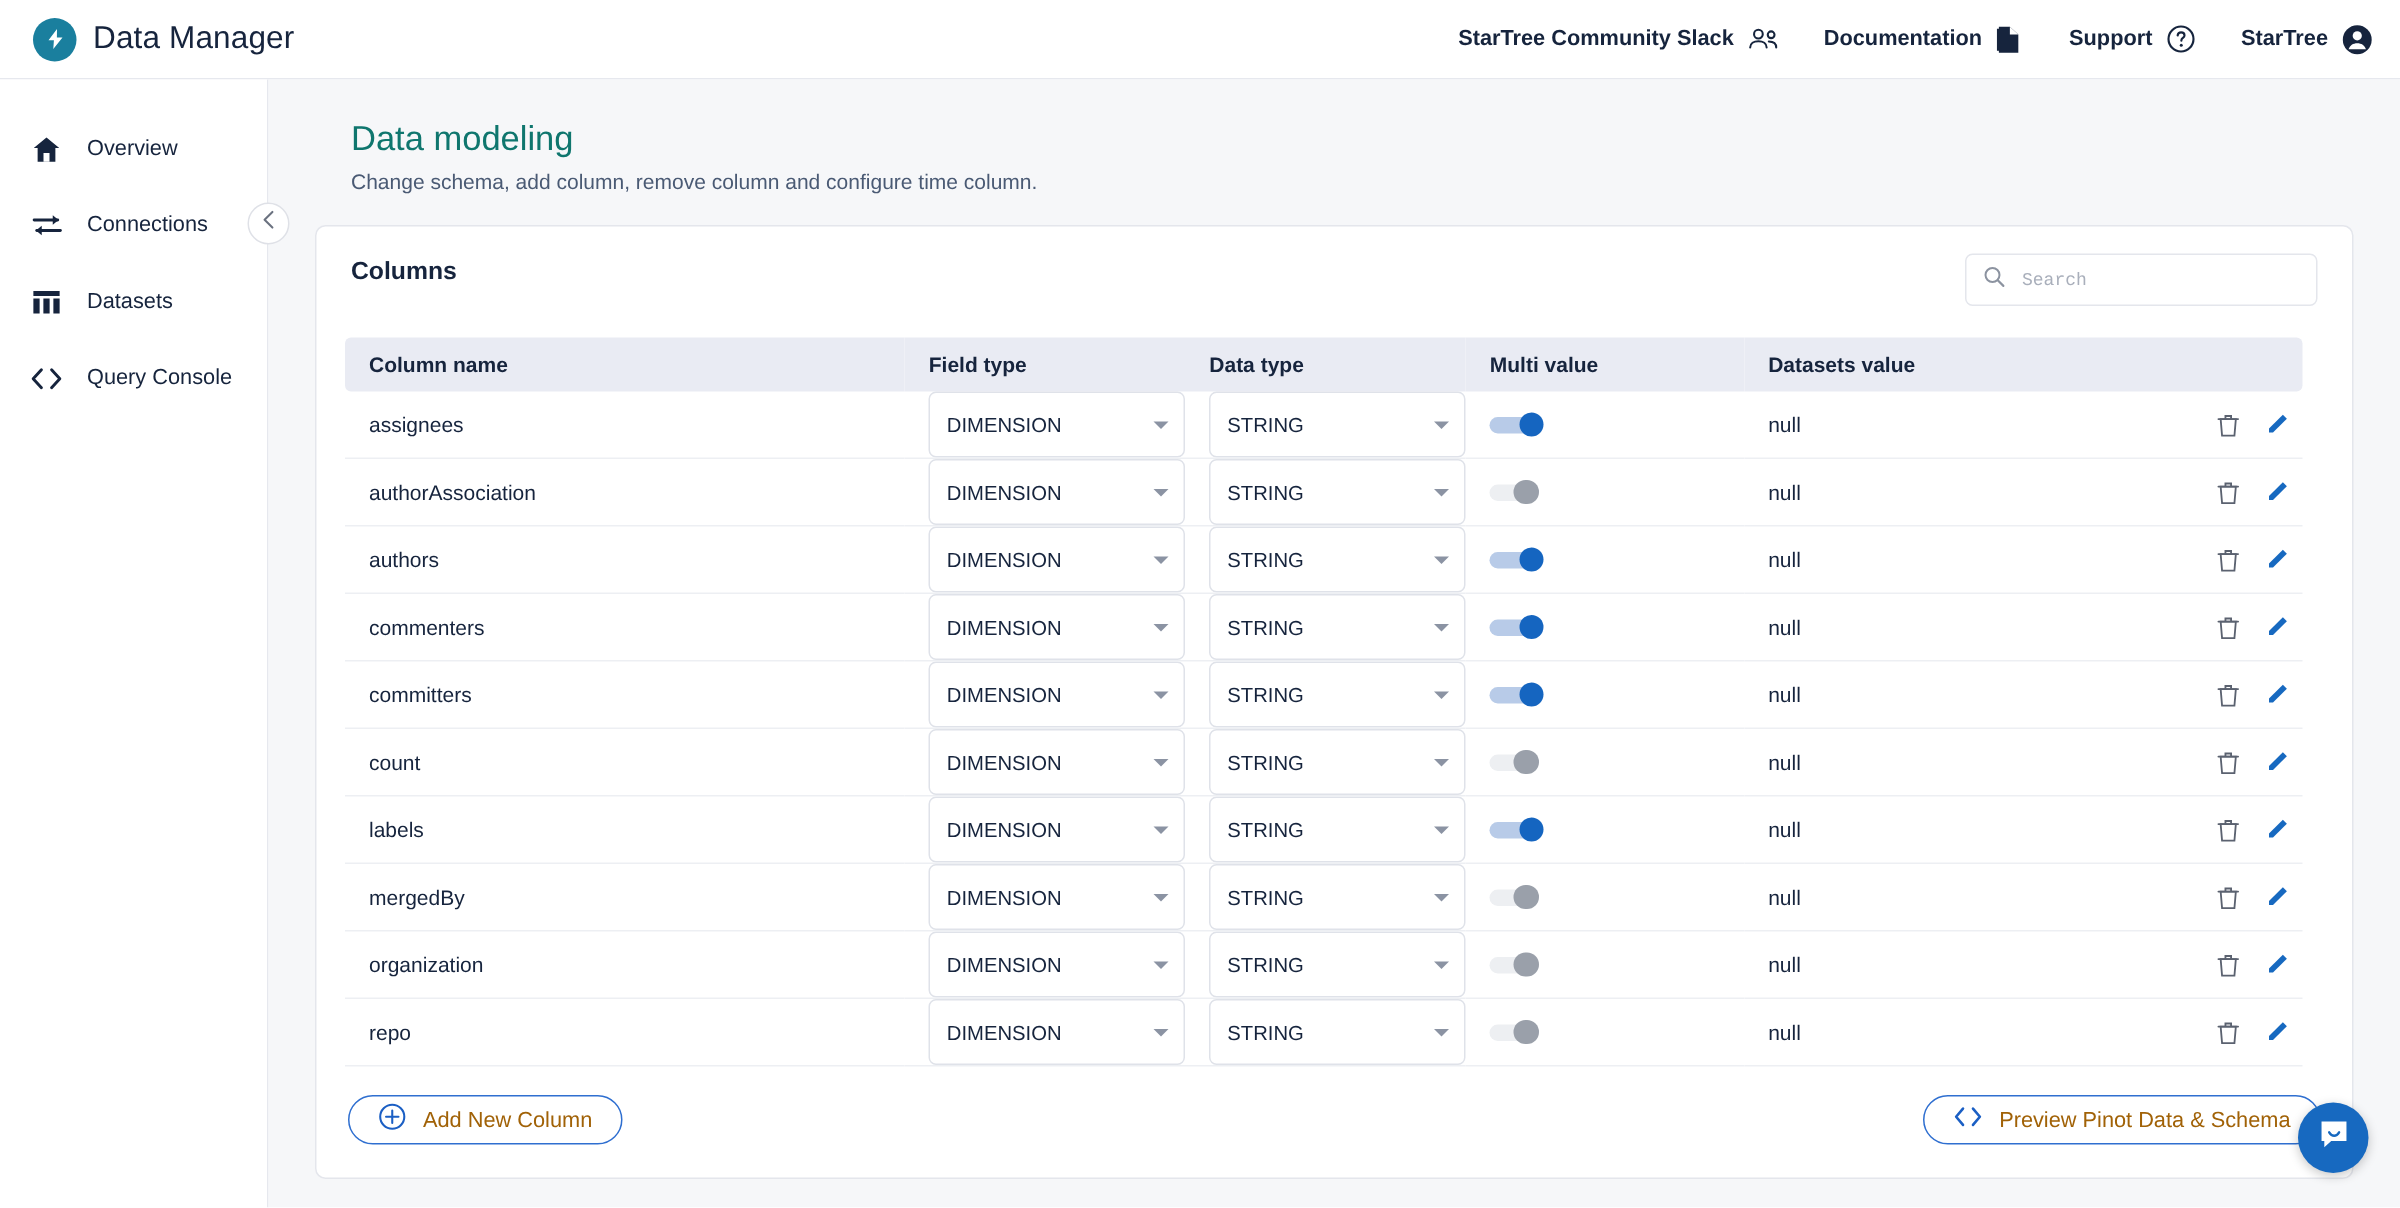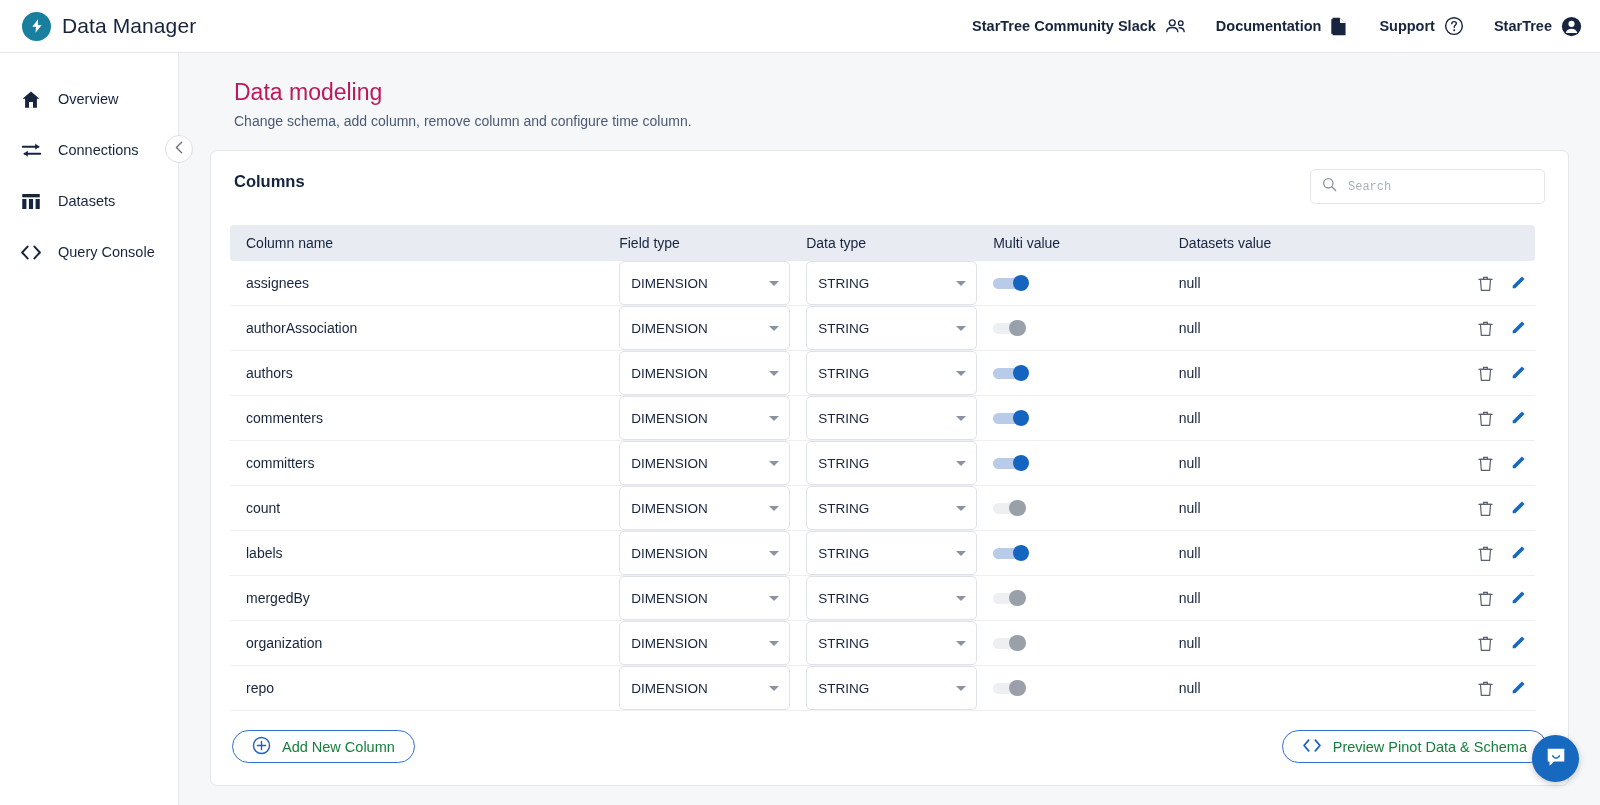"Data modeling" .page-title { color: #be185d -> #0f766e }
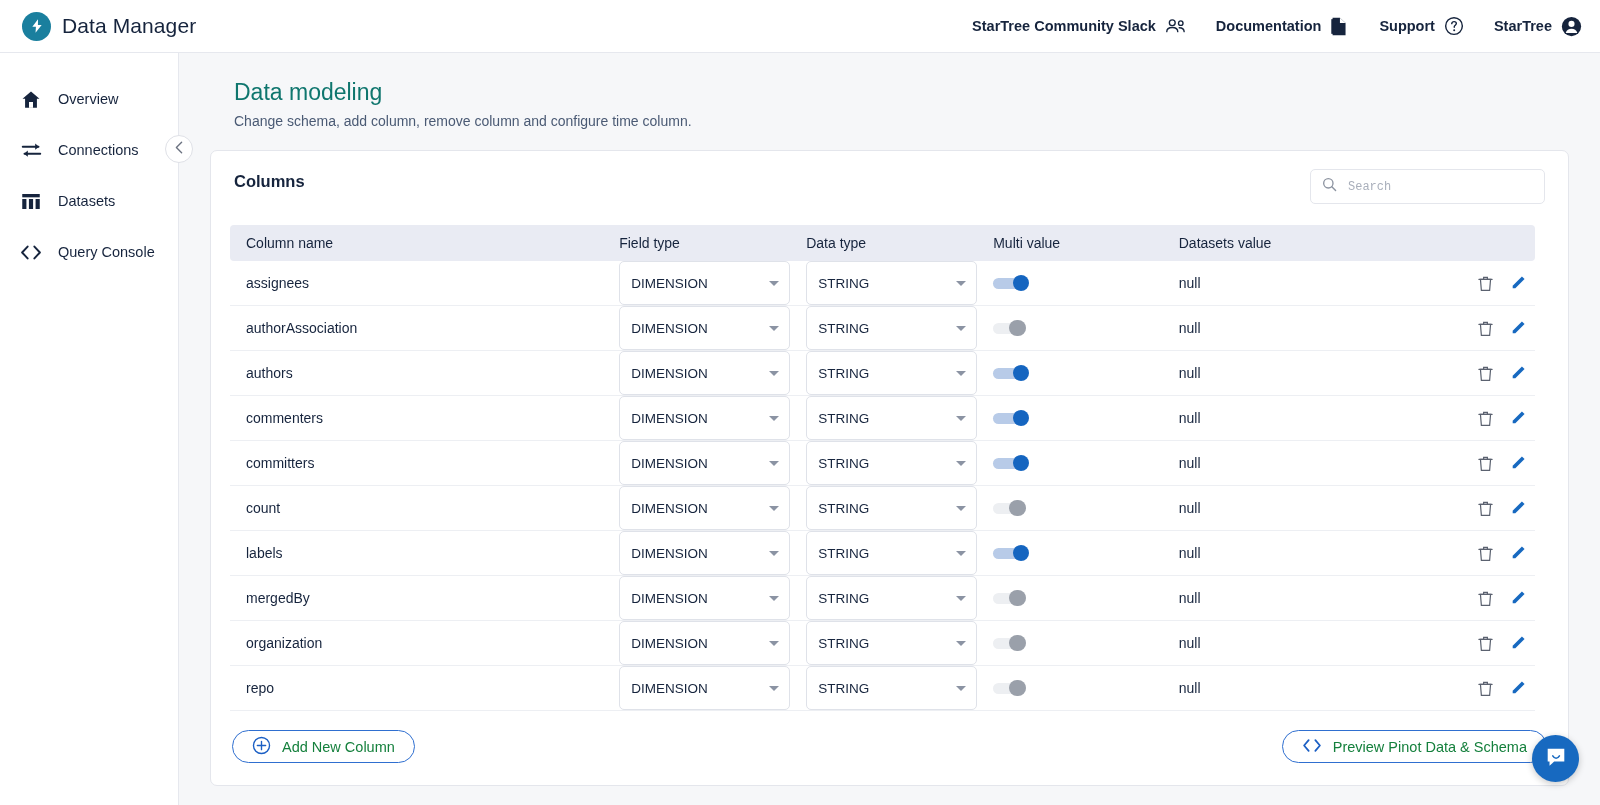"Column name" .tbl thead th { font-weight: 400 -> 700 }
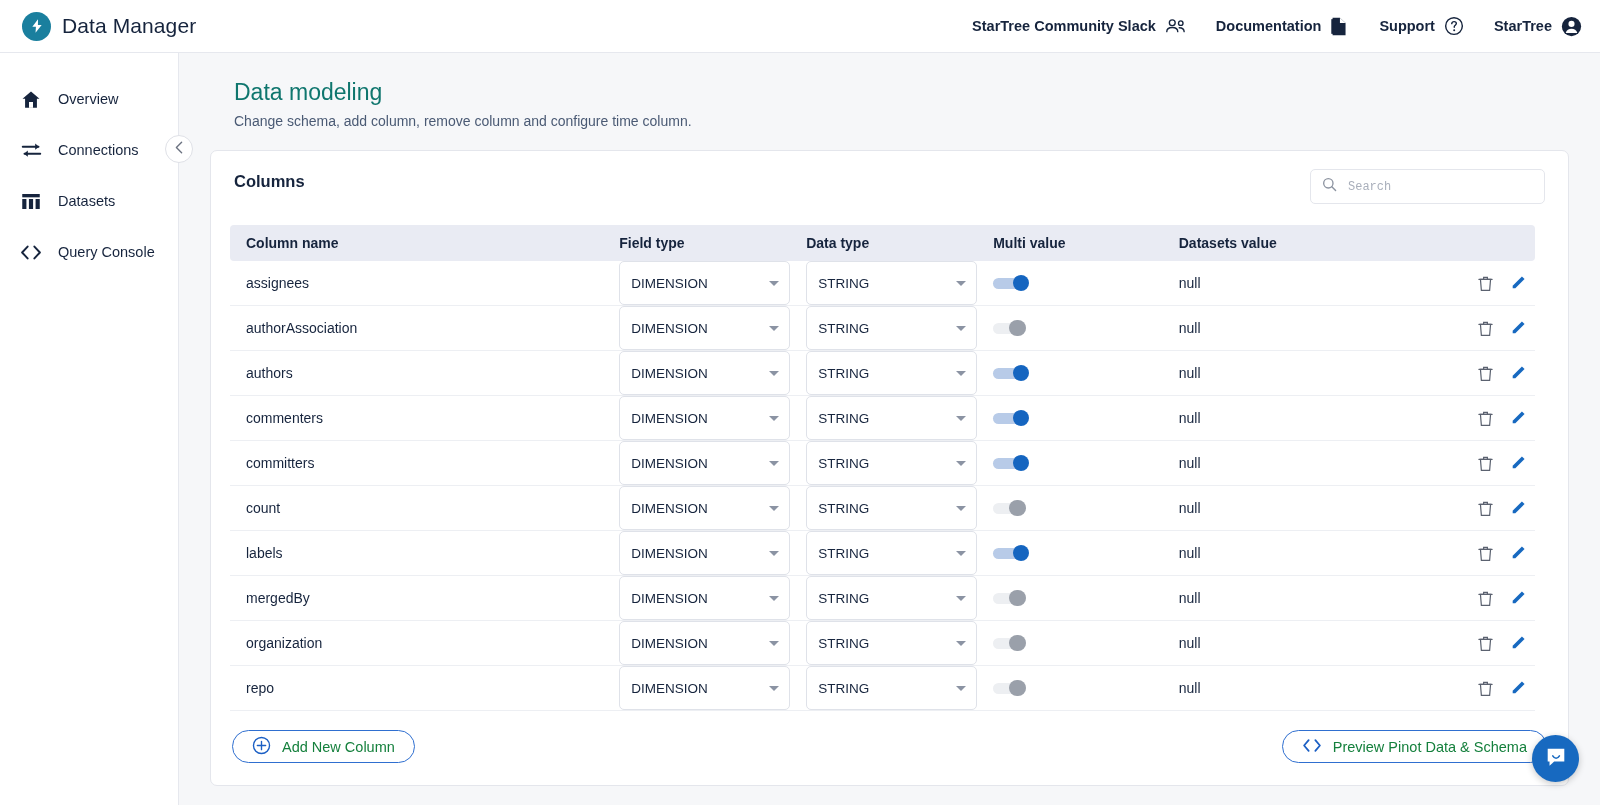"Add New Column" .pill { color: #15803d -> #a16207 }
